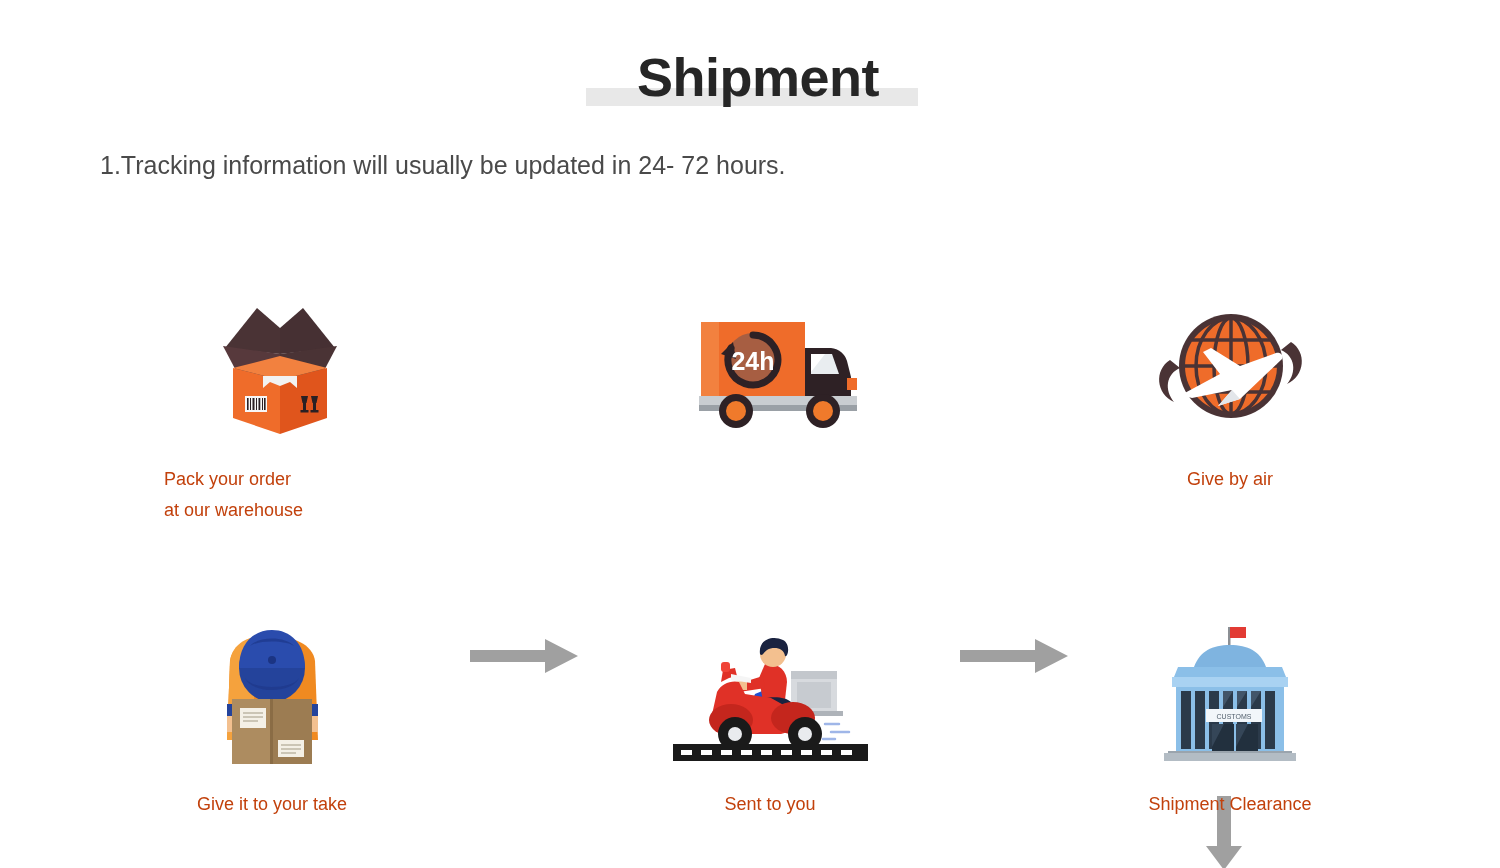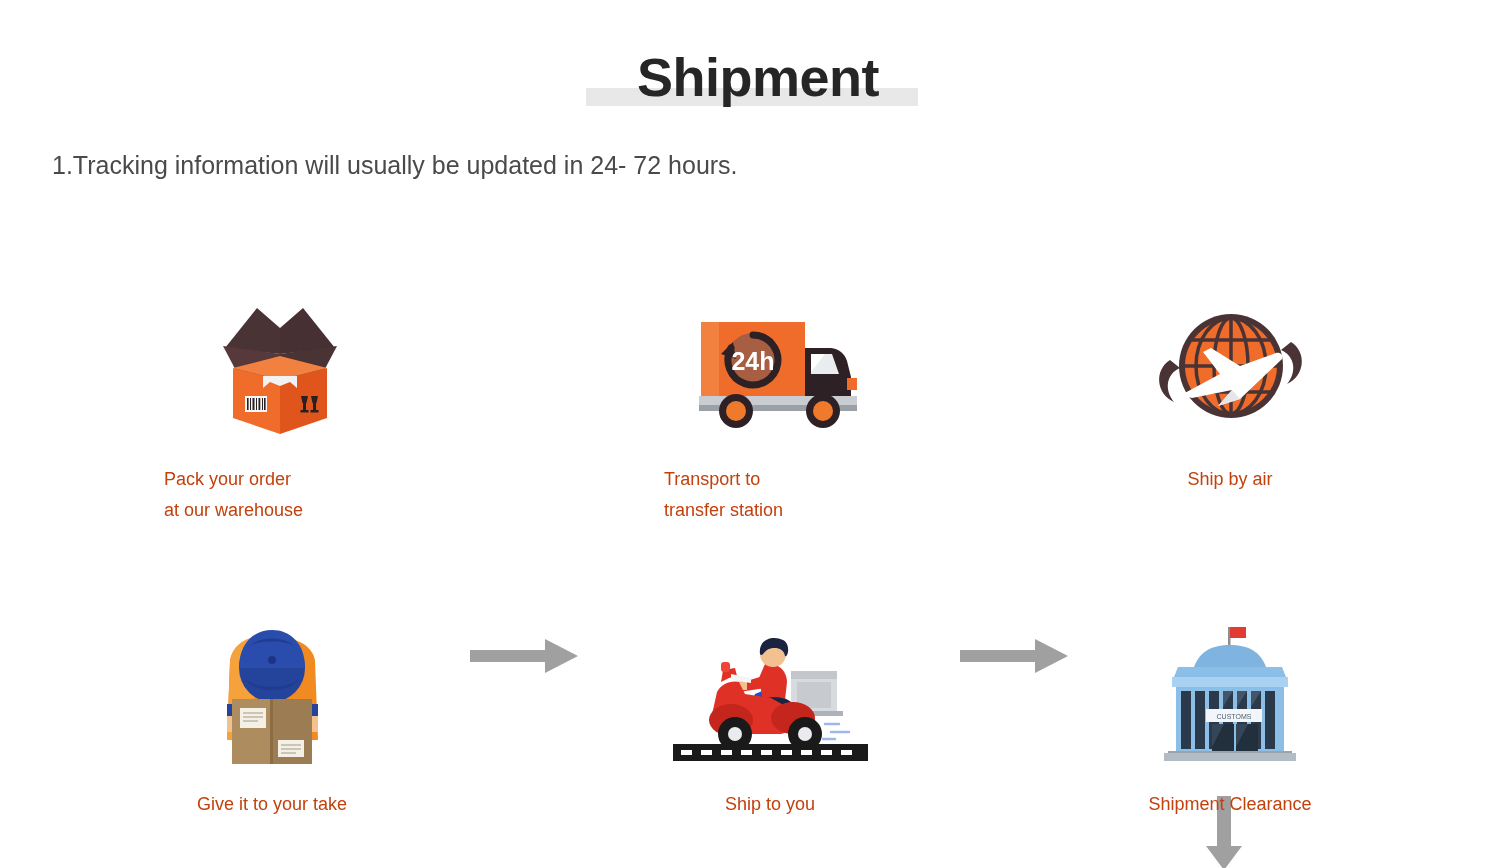"1.Tracking information will usually be" .intro-line { margin-left: none -> 48px }
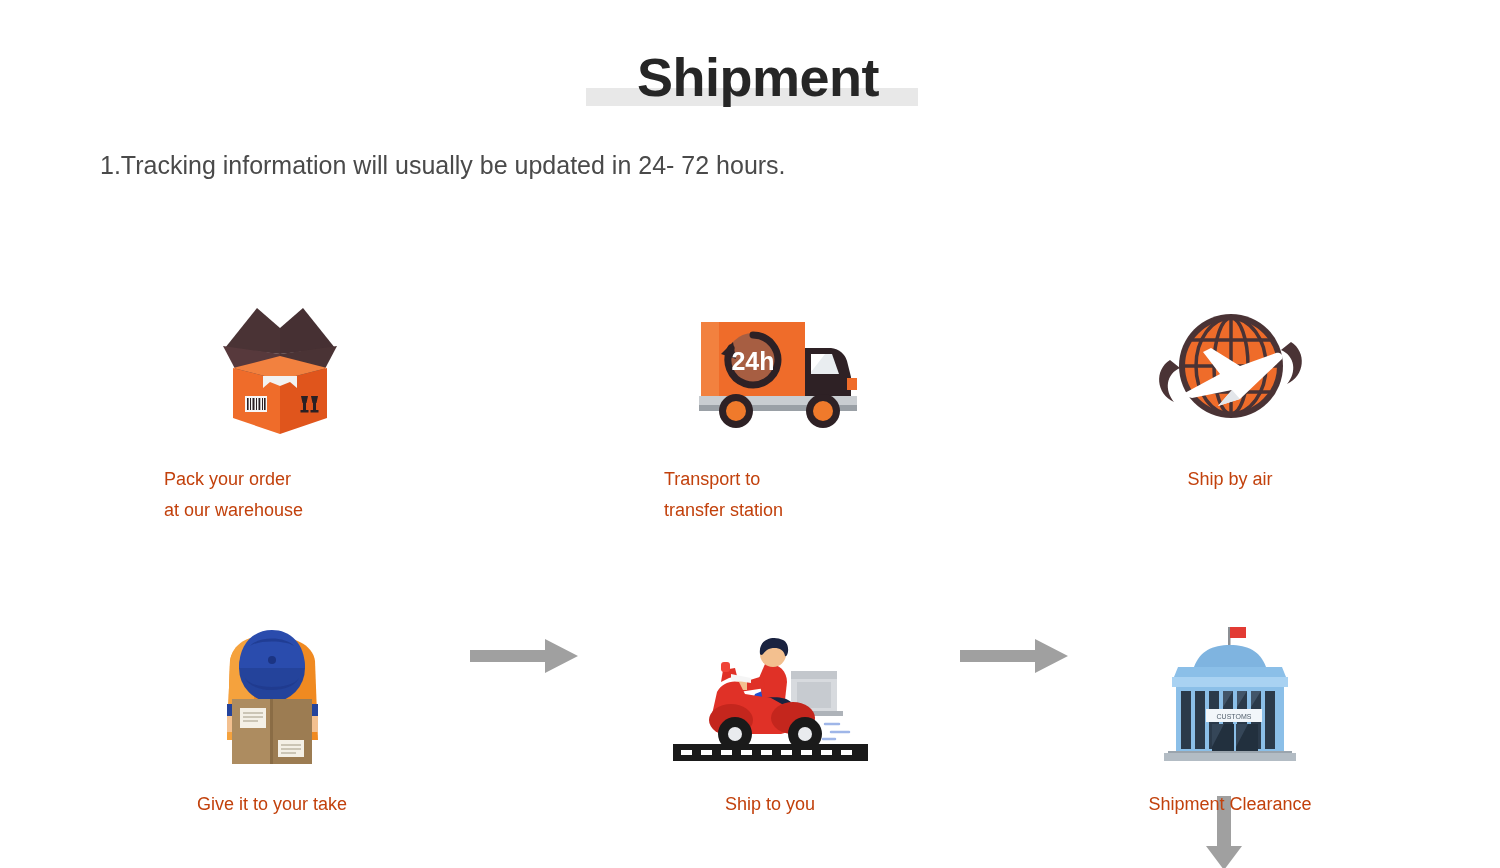"Transport to" div.caption { html: <div> <div>Transport to</div> <div>transfer station</div> </div> -> none }
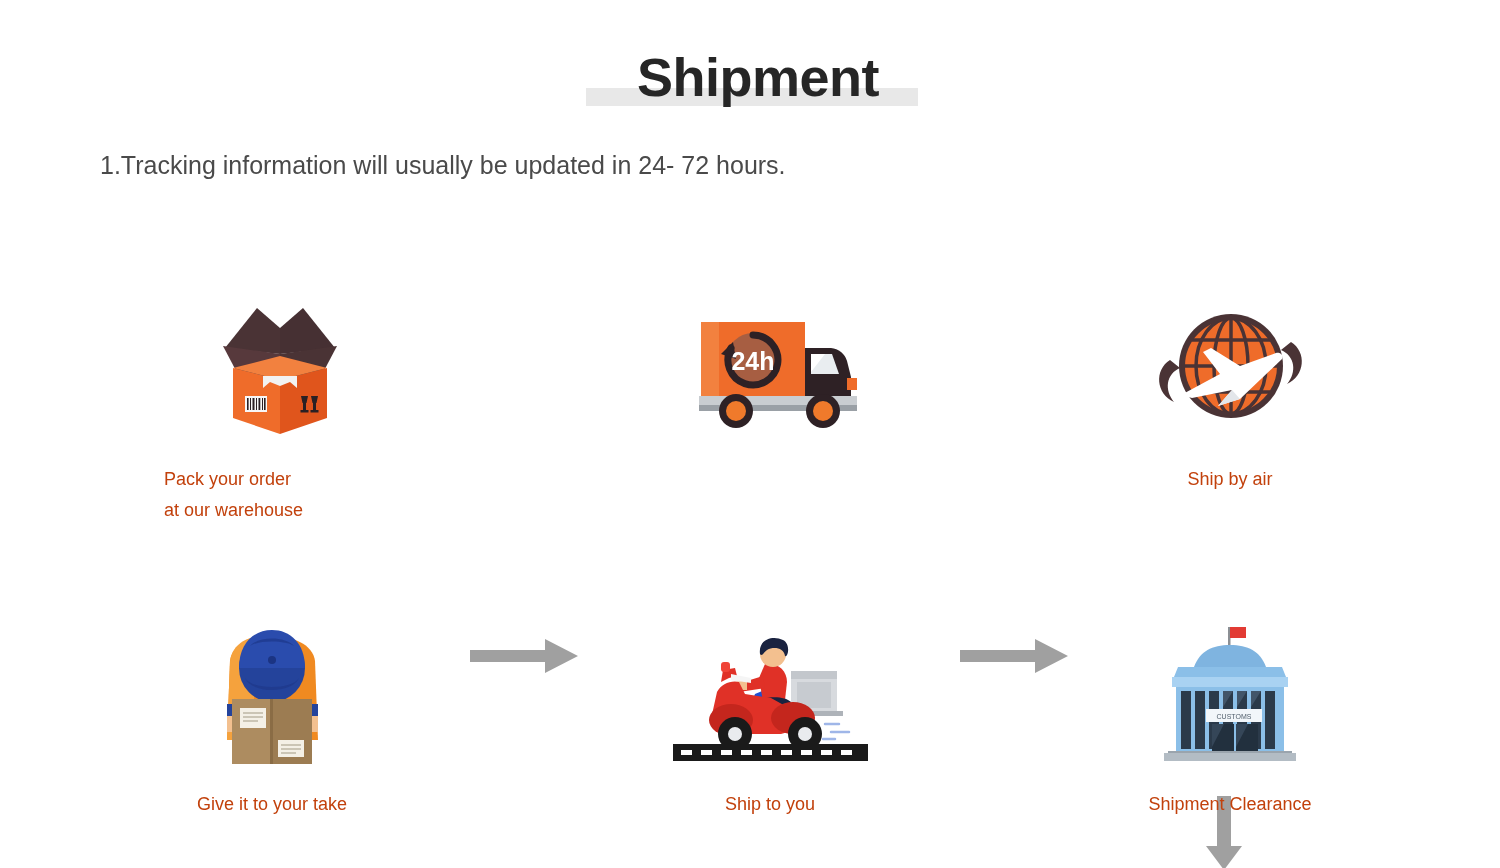"Ship by air" div { text: Ship -> Give }
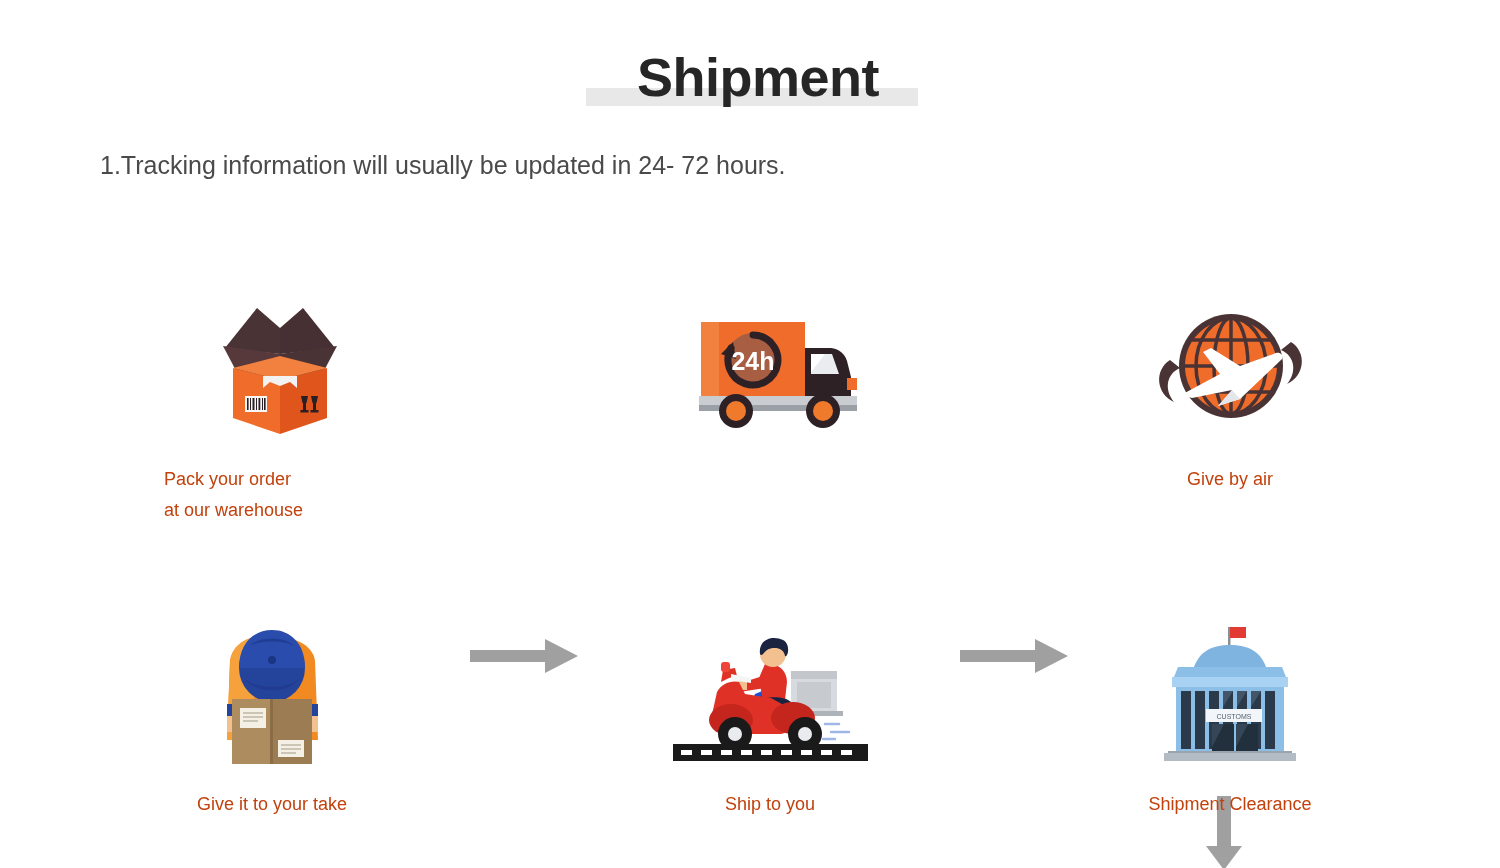"Ship to you" div { text: Ship -> Sent }
